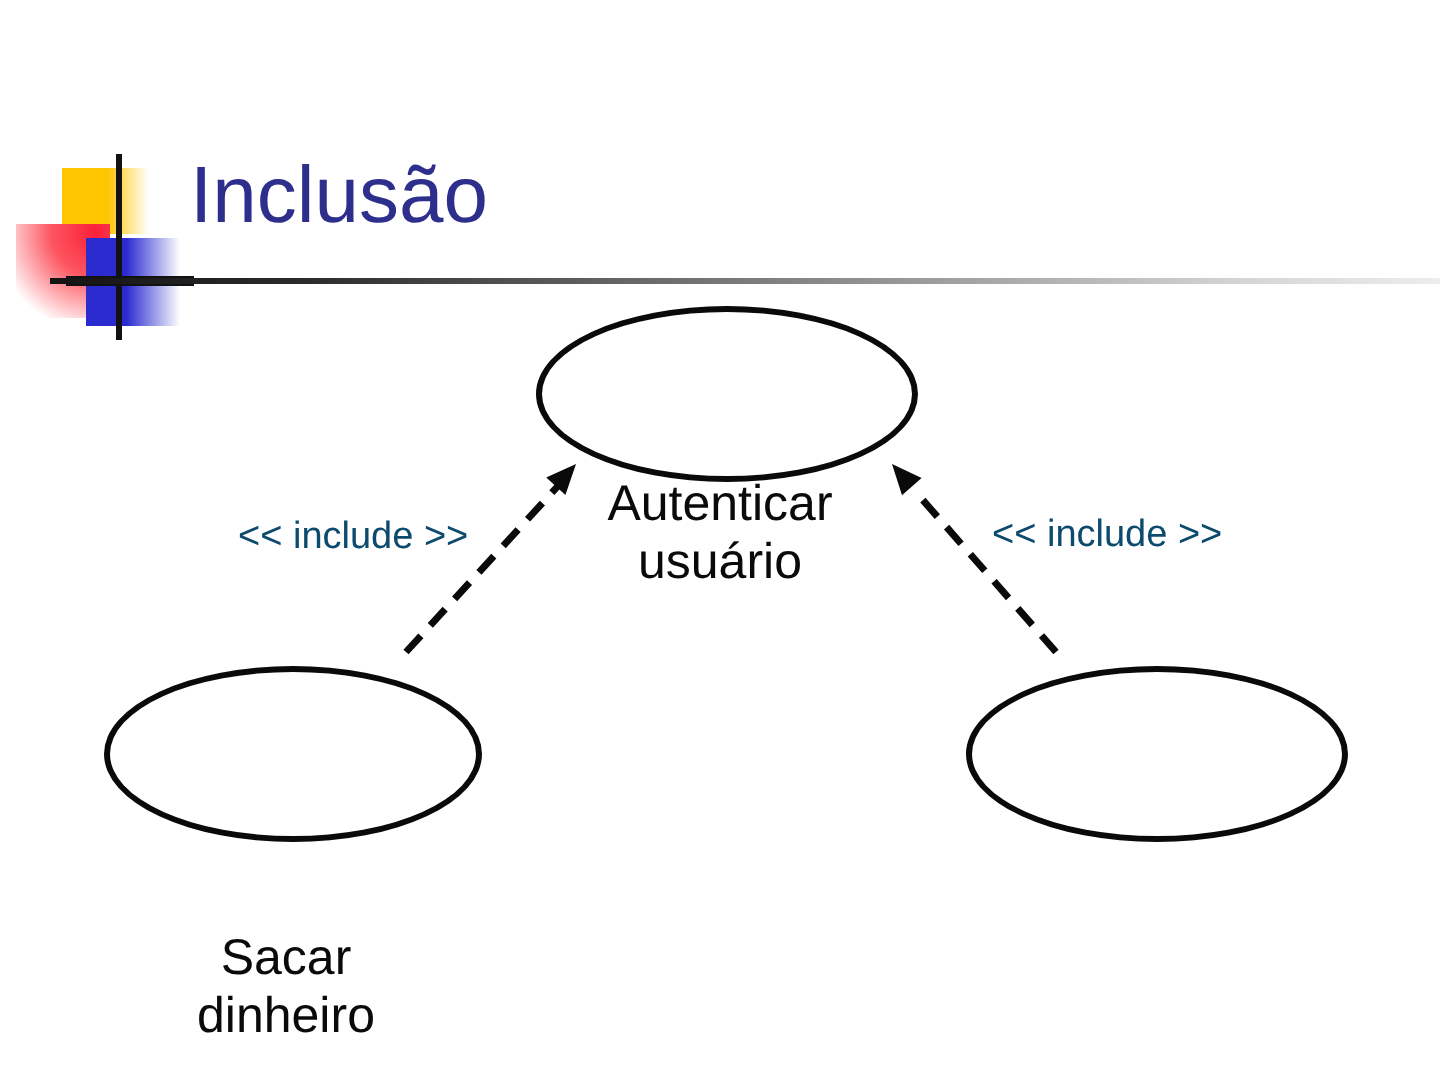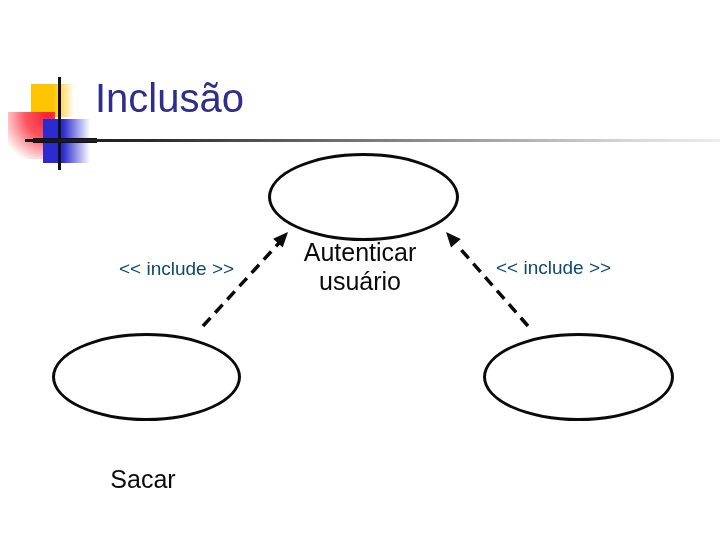"dinheiro" span { html: none -> <span>dinheiro</span> }
